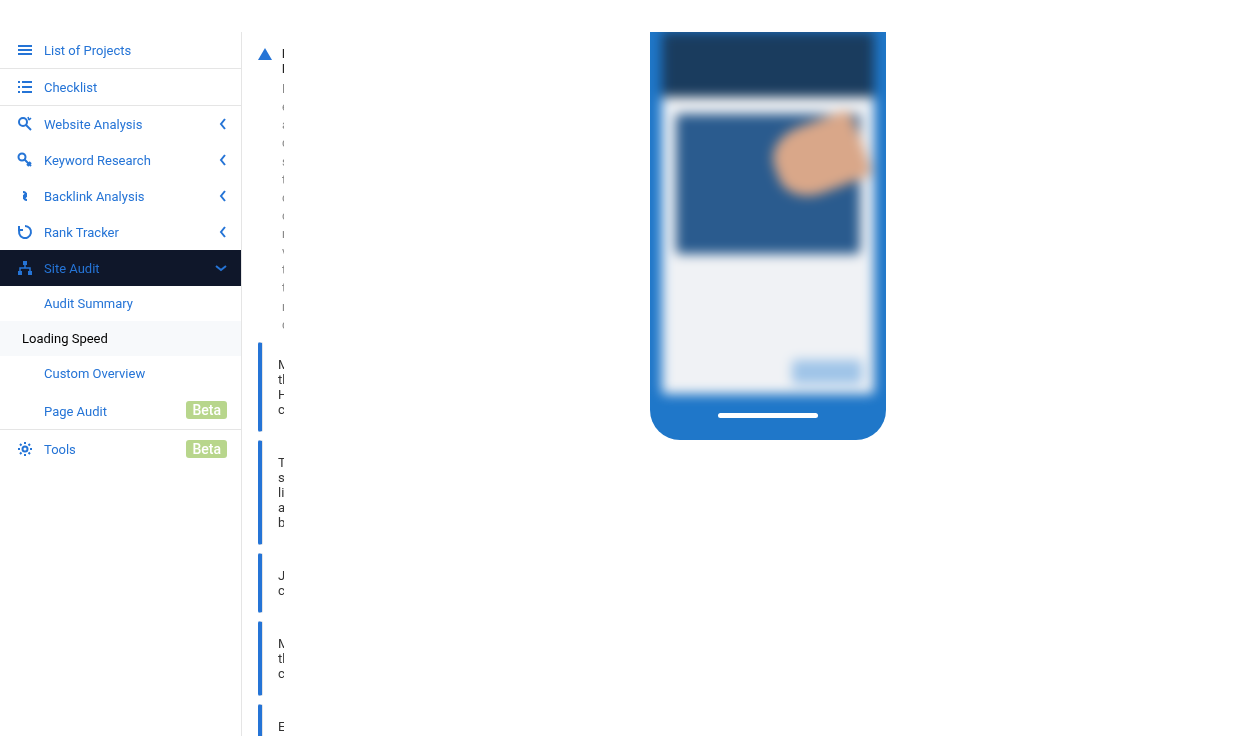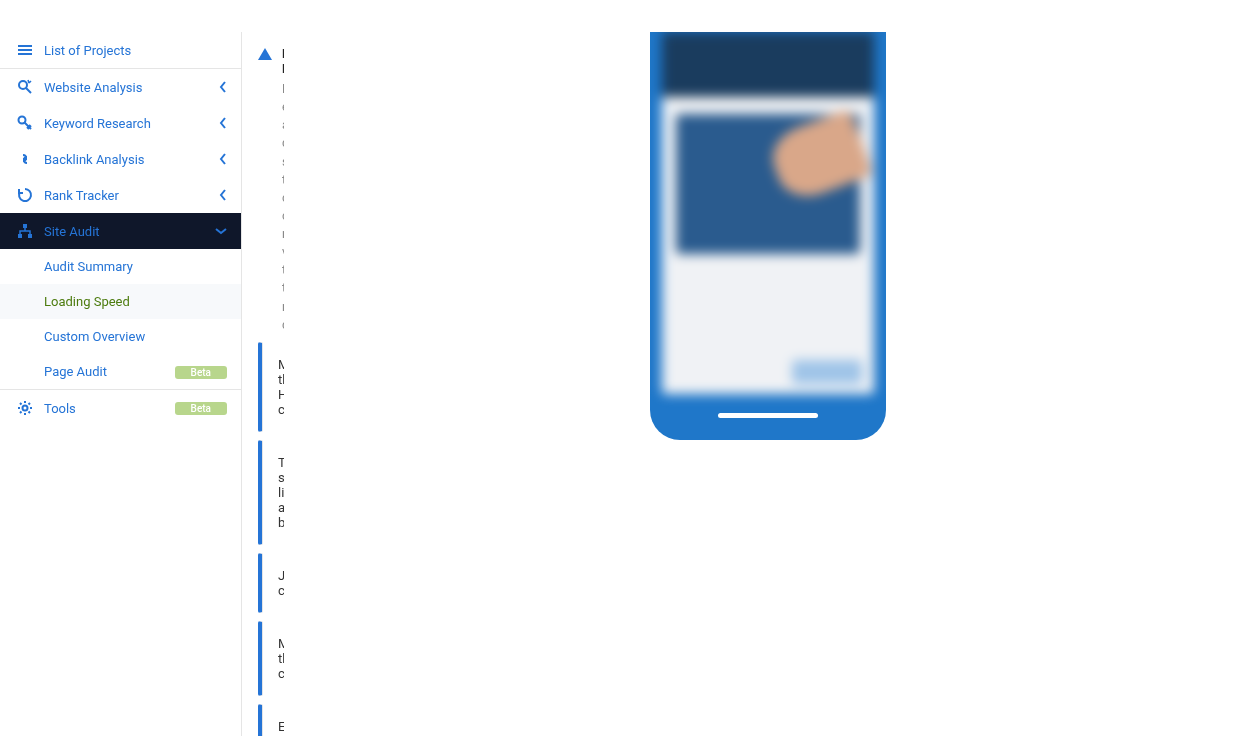"Checklist" div.nav-item { html: none -> <div> <span> <svg> <path></path> </svg> </span> <span>Checklist</span> </div> }
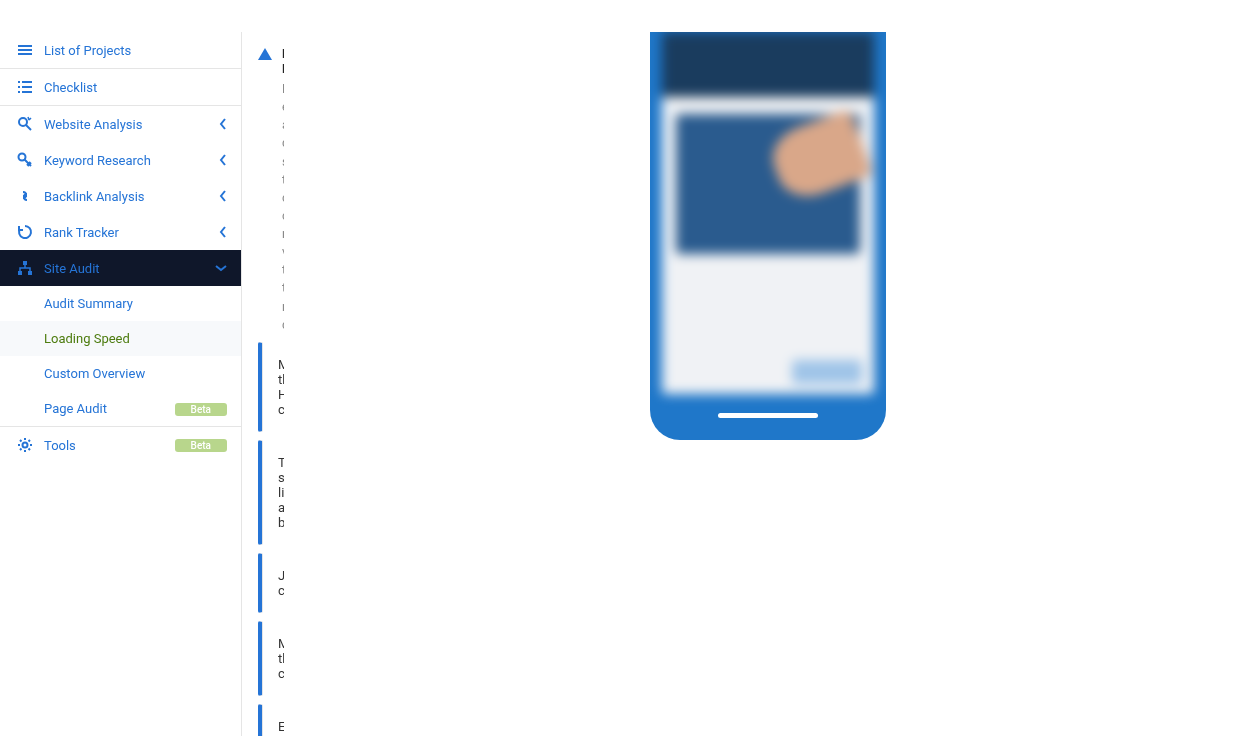"Loading Speed" .nav-sub.active { color: #4d7c0f -> #000000; padding-left: none -> 22px }
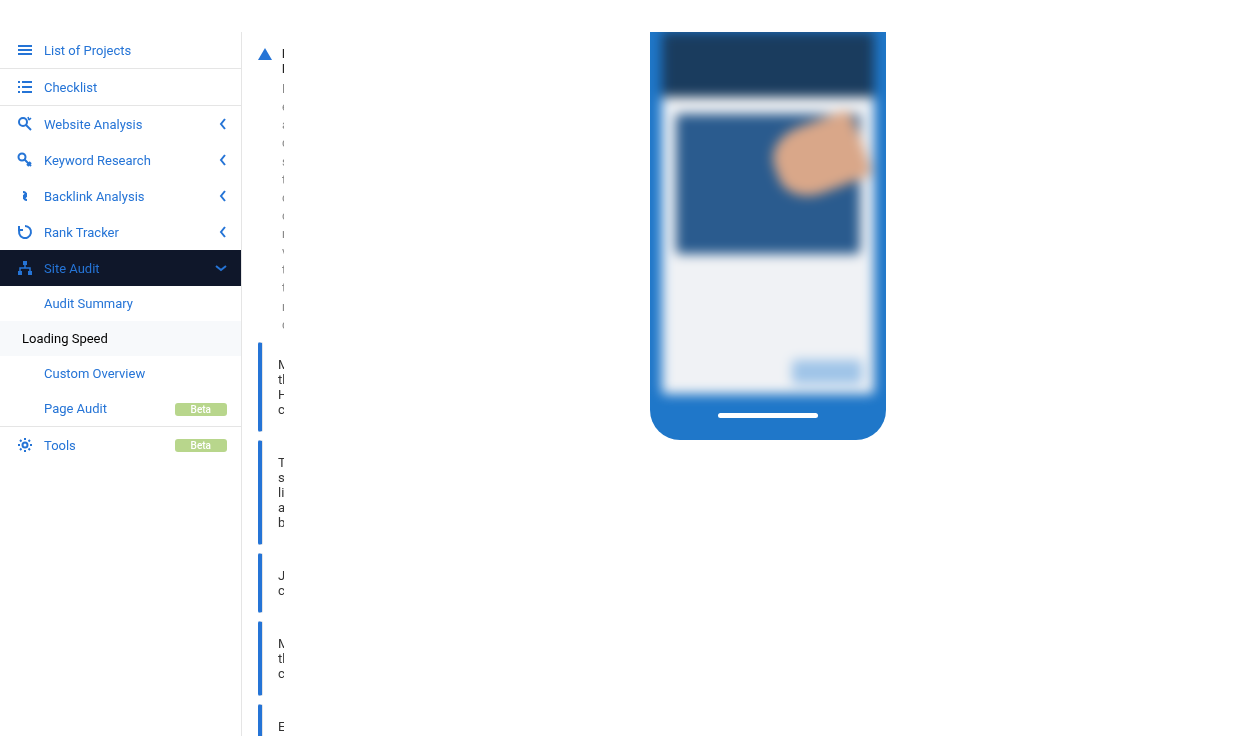"Beta" .badge { font-size: 10px -> 14px; padding: 1px 16px -> 1px 6px }
